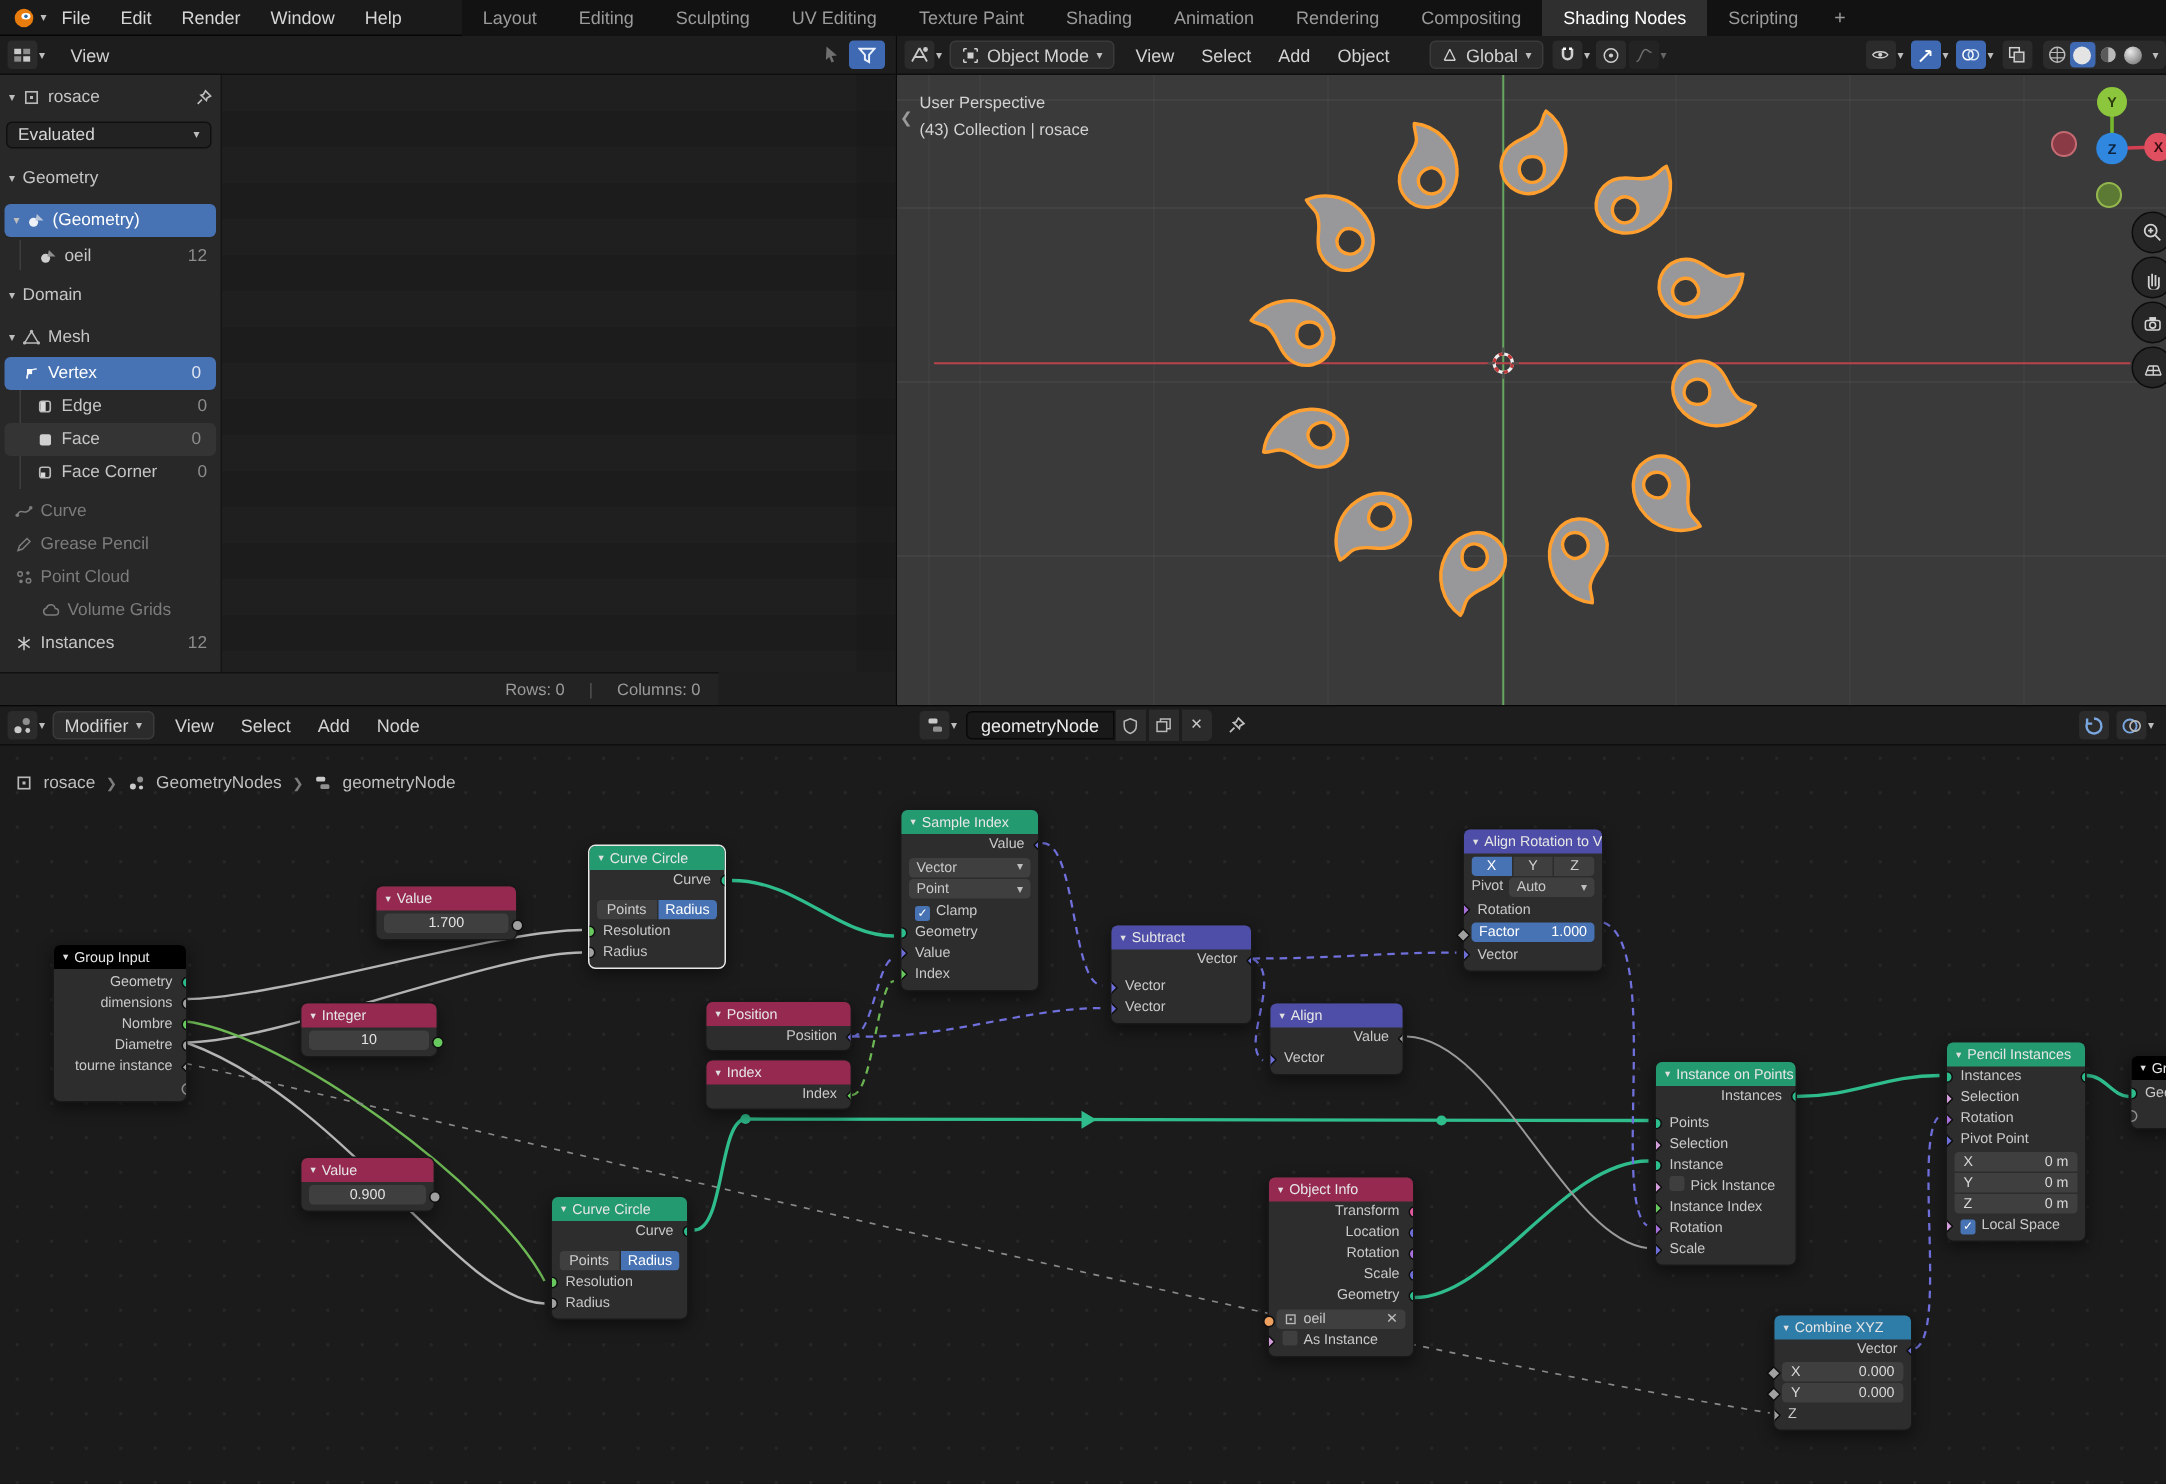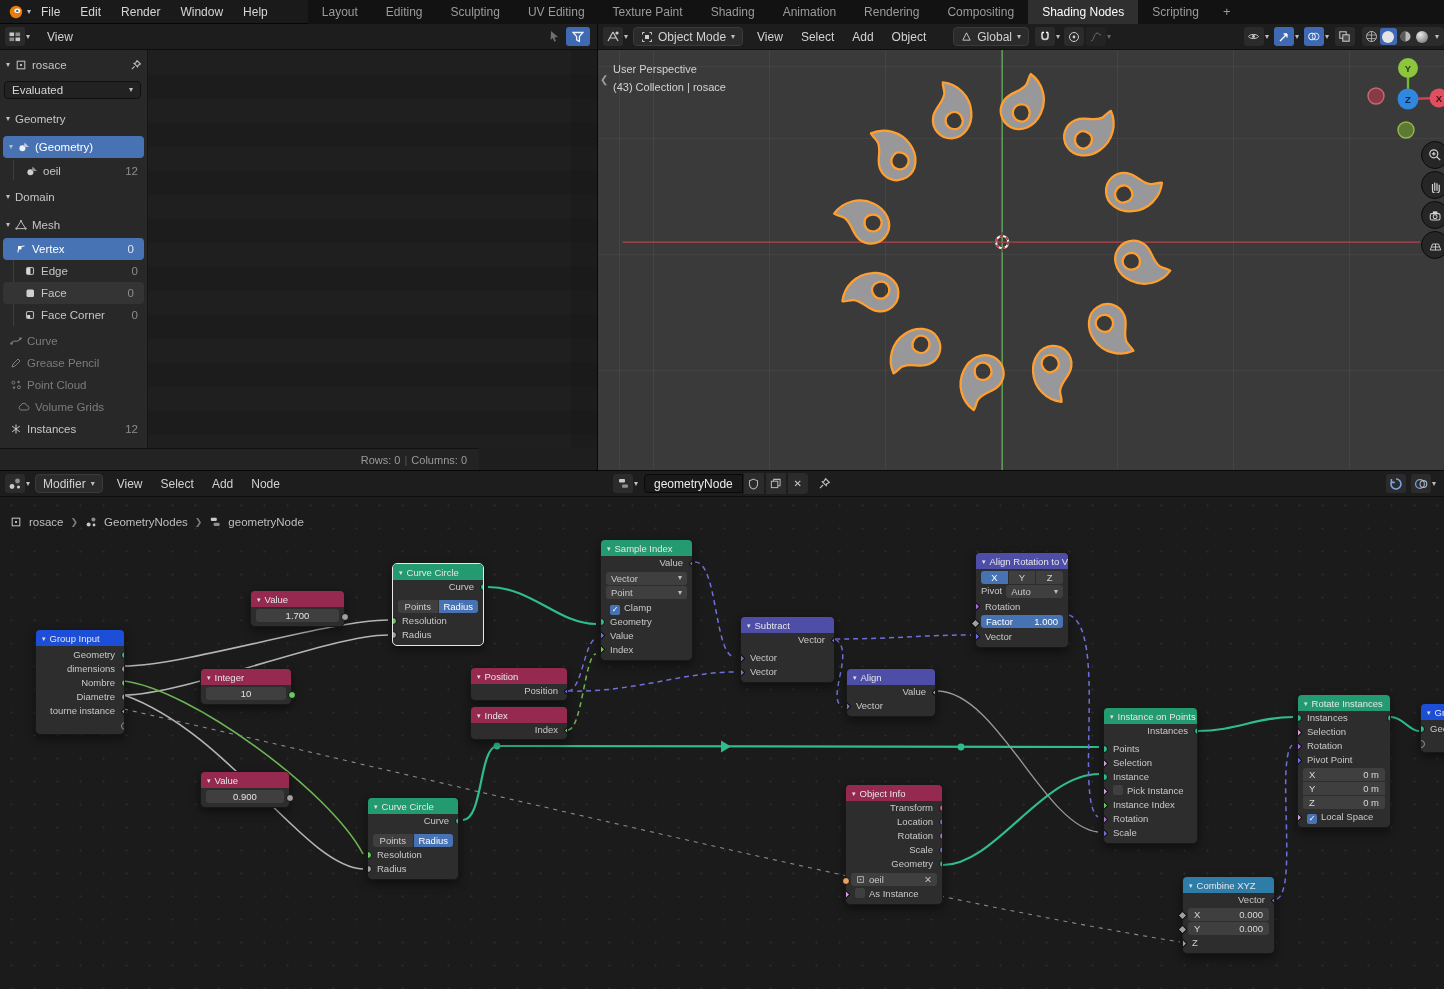"Volume Grids" div.ss-row { padding-left: 18px -> 28px }
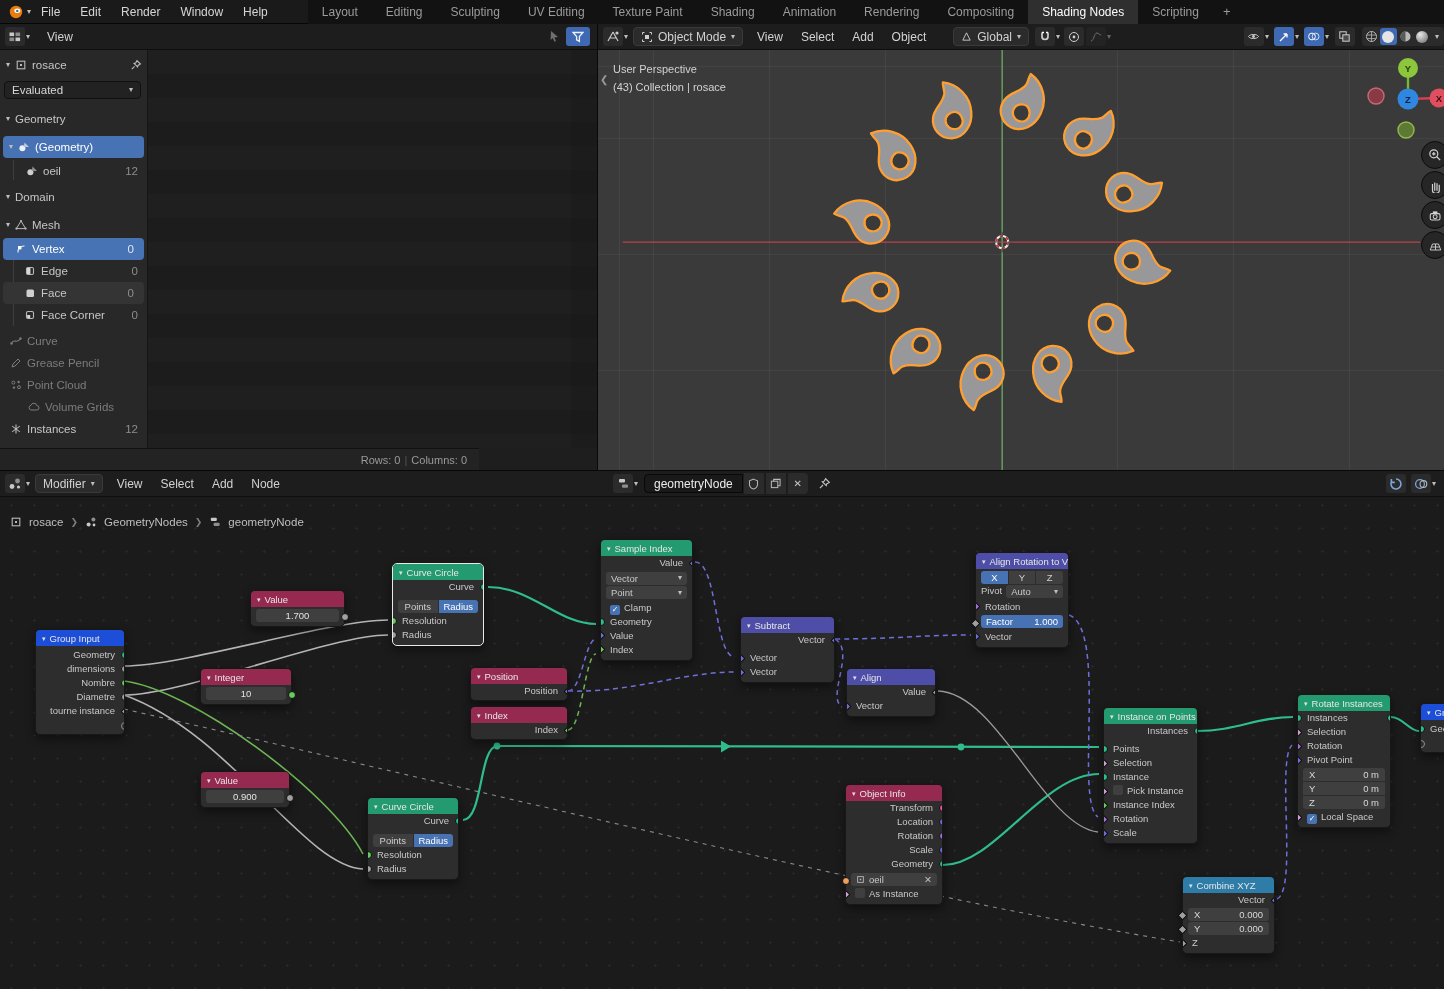"Rows: 0" #ss-footer { gap: 4px -> 16px }
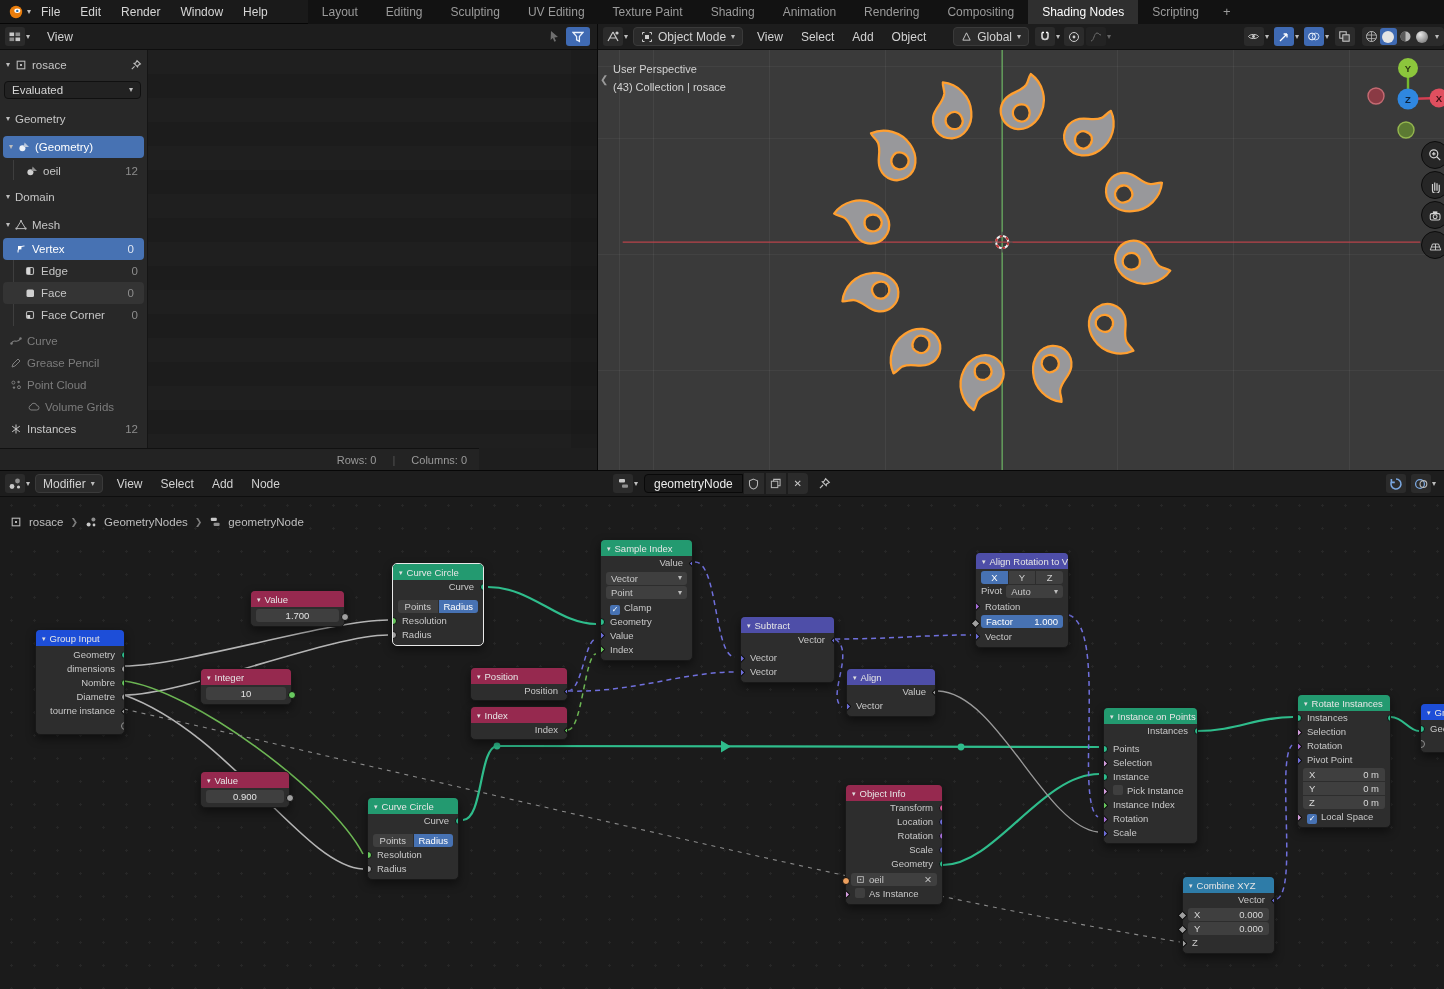"Group Input" .h-plain { background: #1d4ed8 -> #000000 }
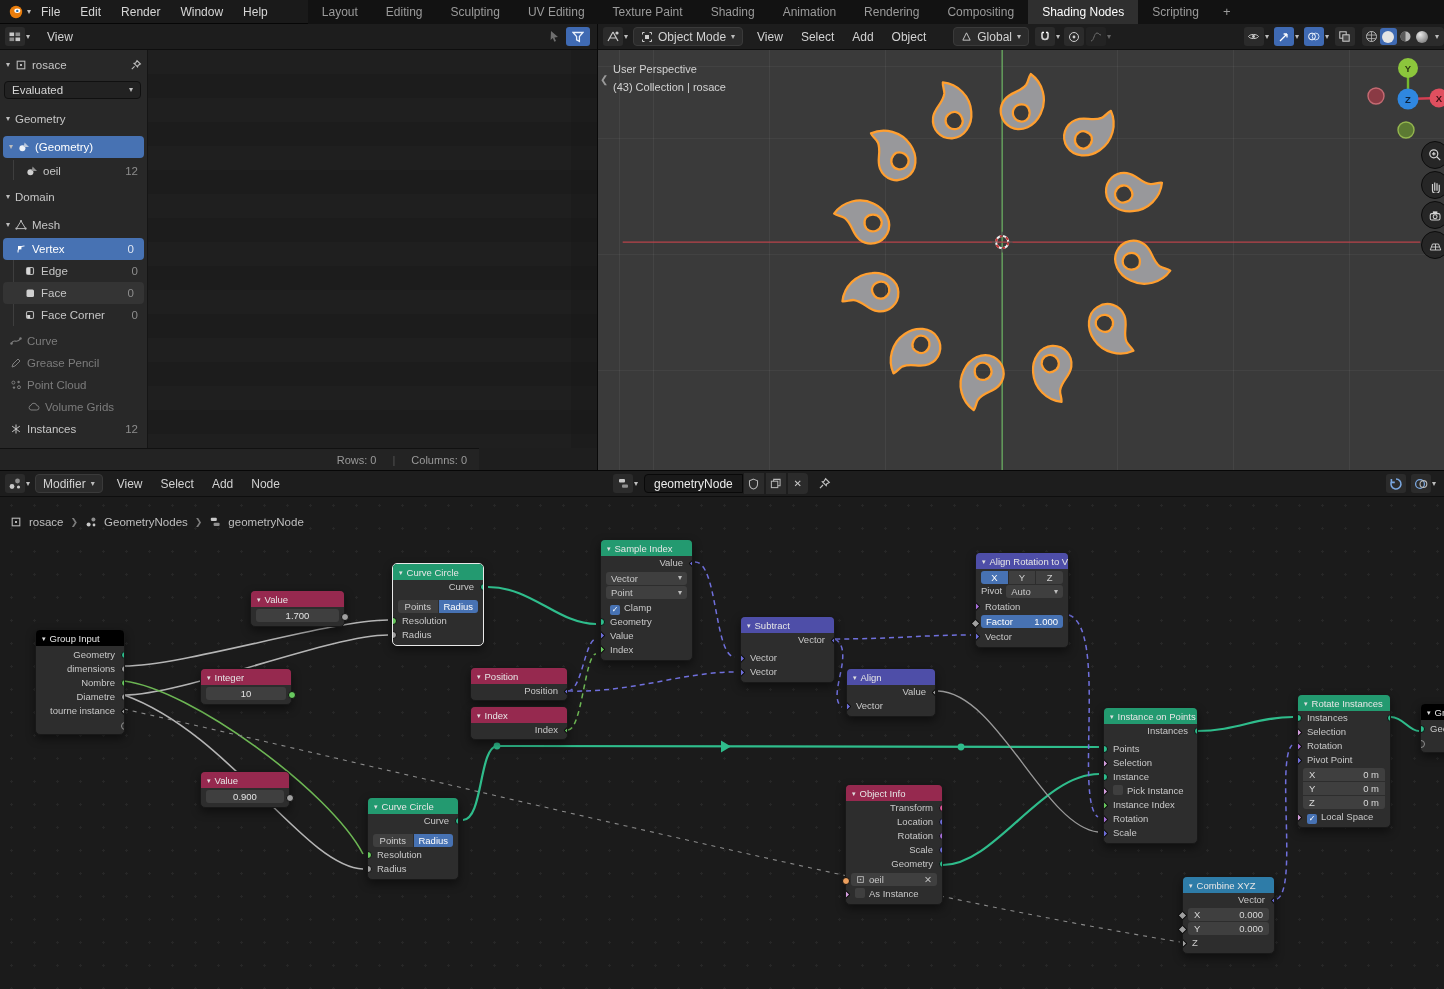"Rotate Instances" span { text: Rotate -> Pencil }
